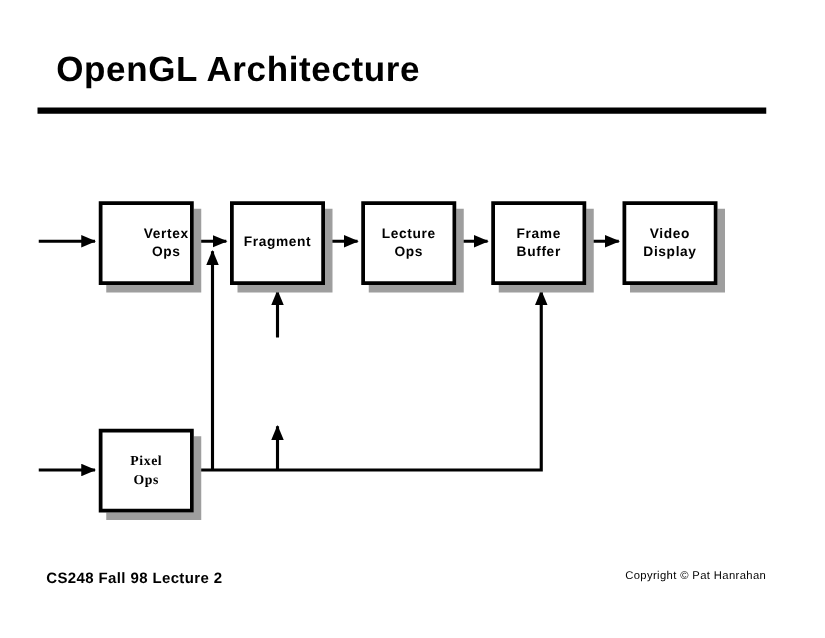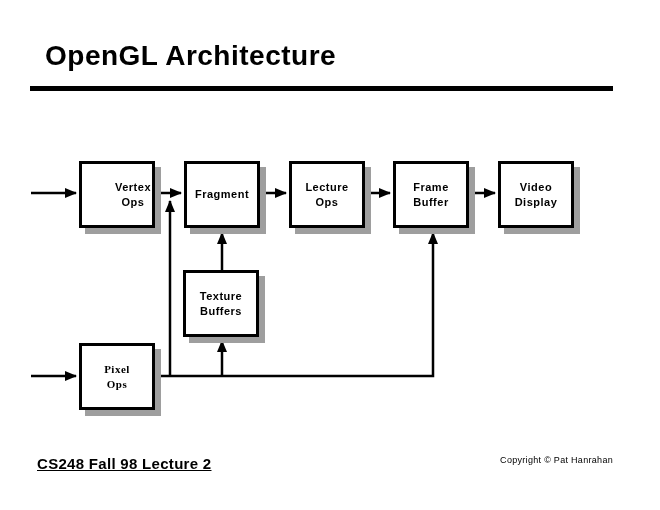"Texture" div.node { html: <div>Texture Buffers</div> -> none }
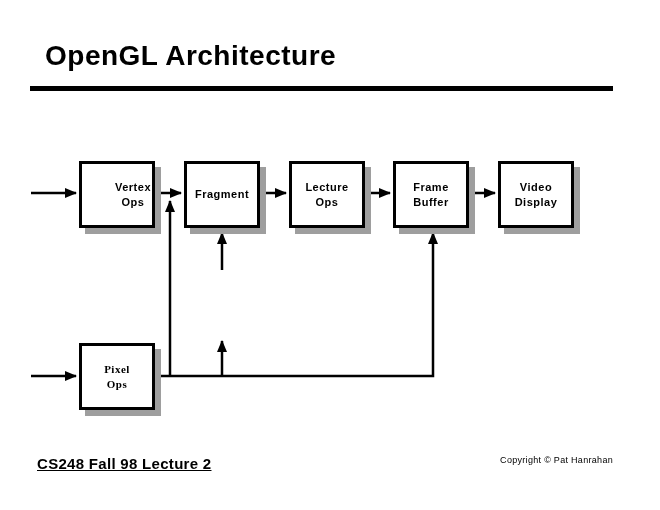"CS248 Fall 98 Lecture 2" .footer-left { font-size: 15px -> 12px; text-decoration: underline -> none }
